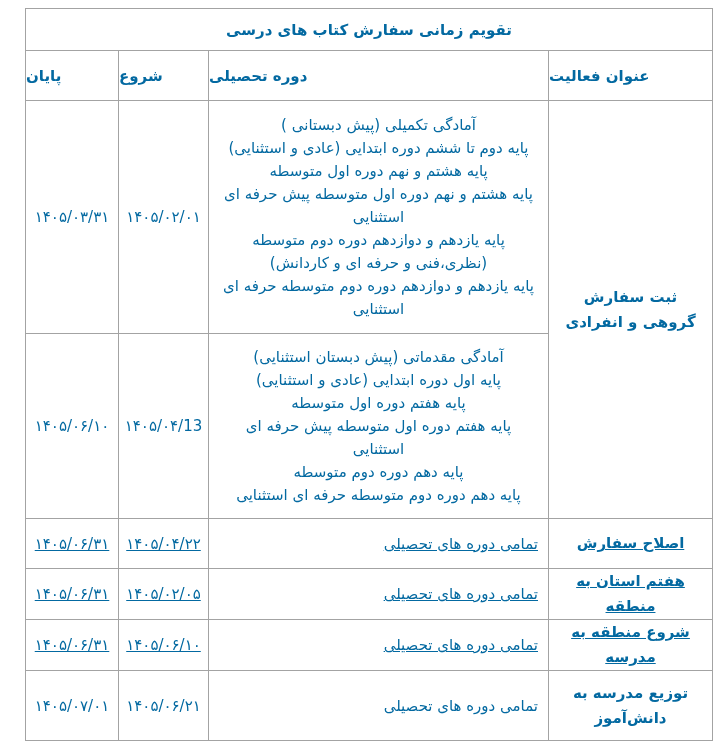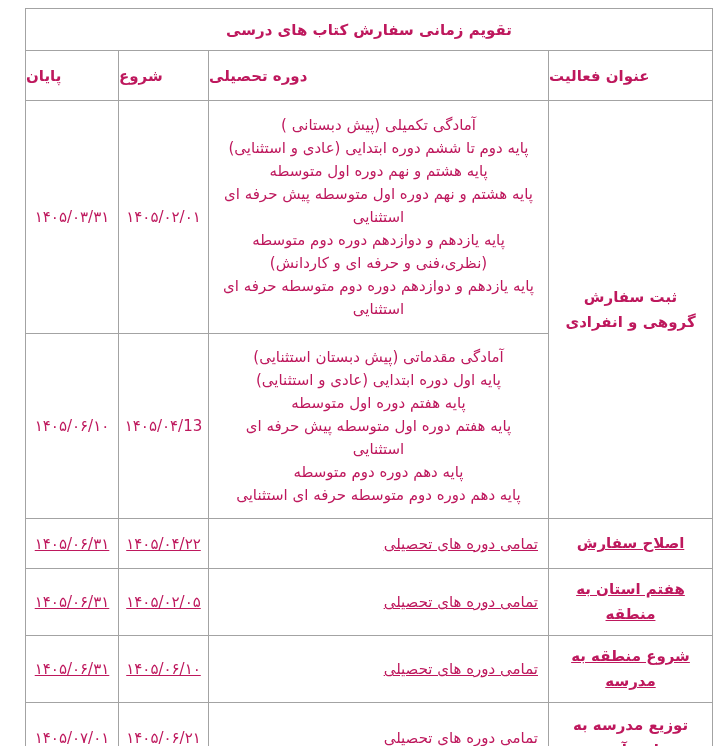"تقویم زمانی سفارش کتاب های" table.calendar td { color: #be185d -> #0369a1 }
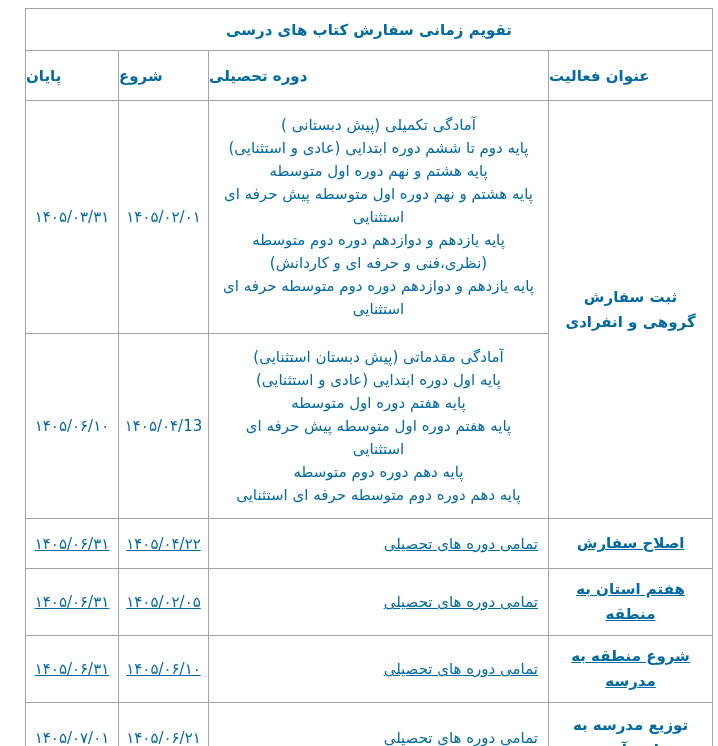"ثبت سفارش گروهی و انفرادی" td.activity-cell { padding: 8px 8px -> 0 8px }
